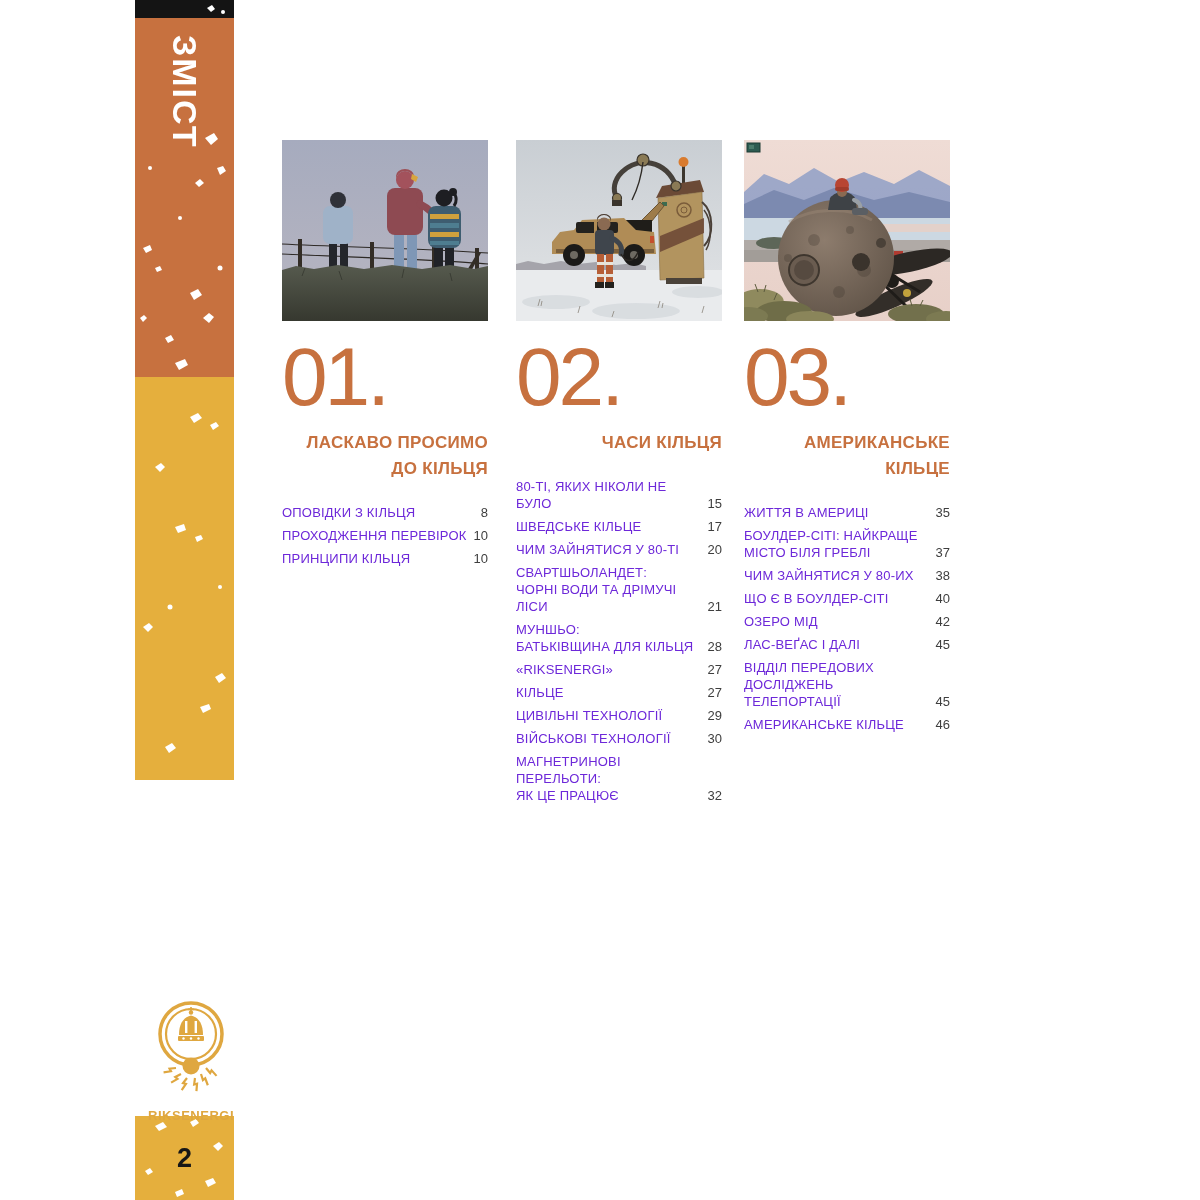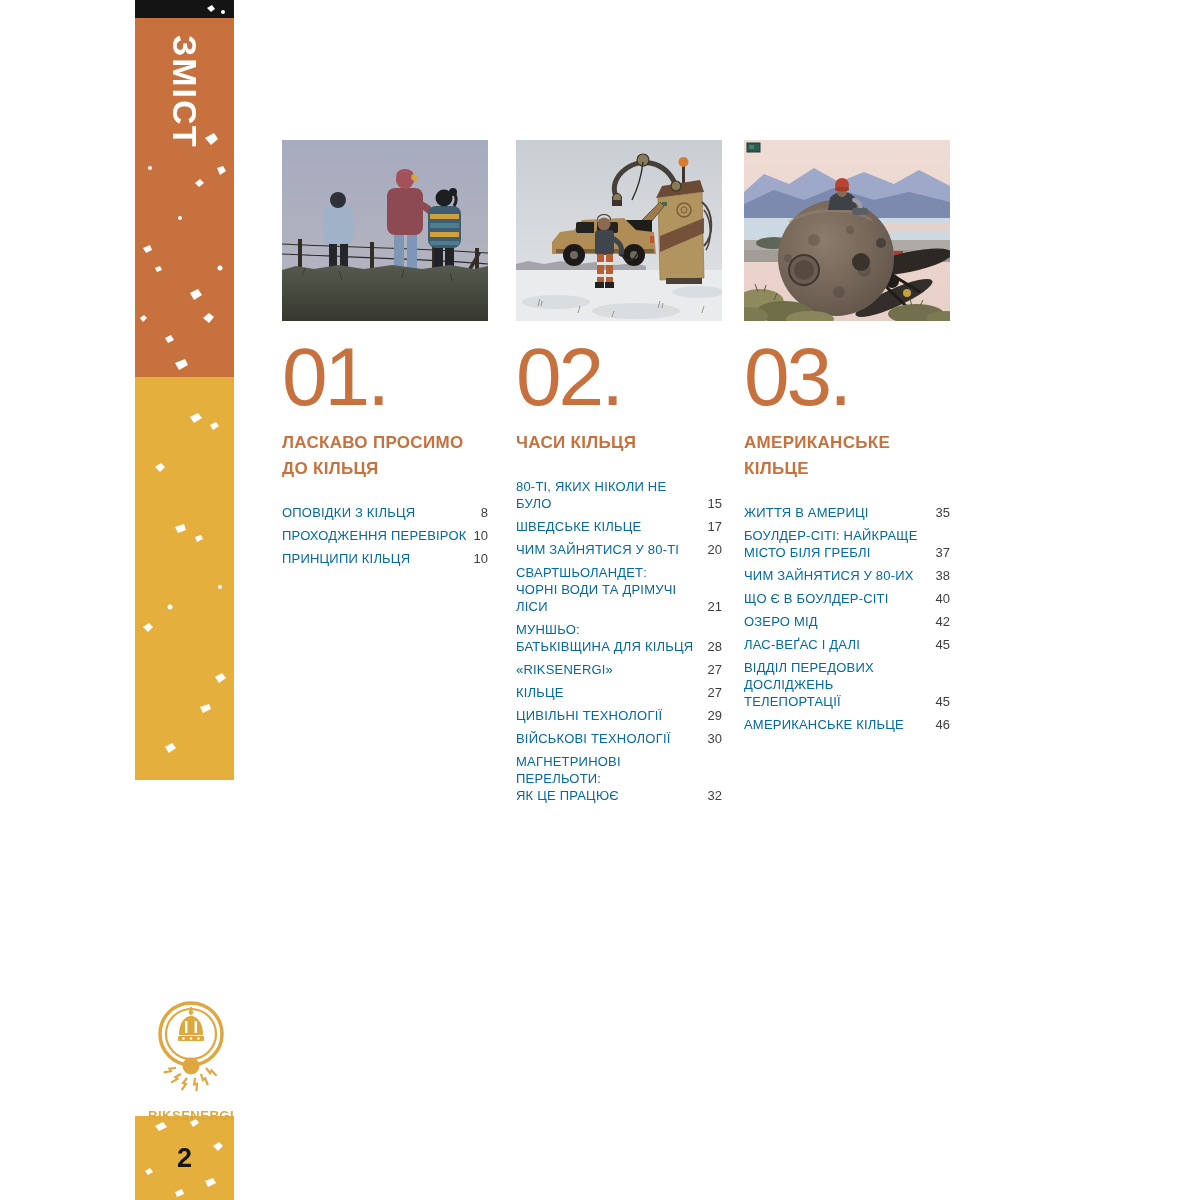"ЛАСКАВО ПРОСИМО" .sec-title { text-align: none -> right }
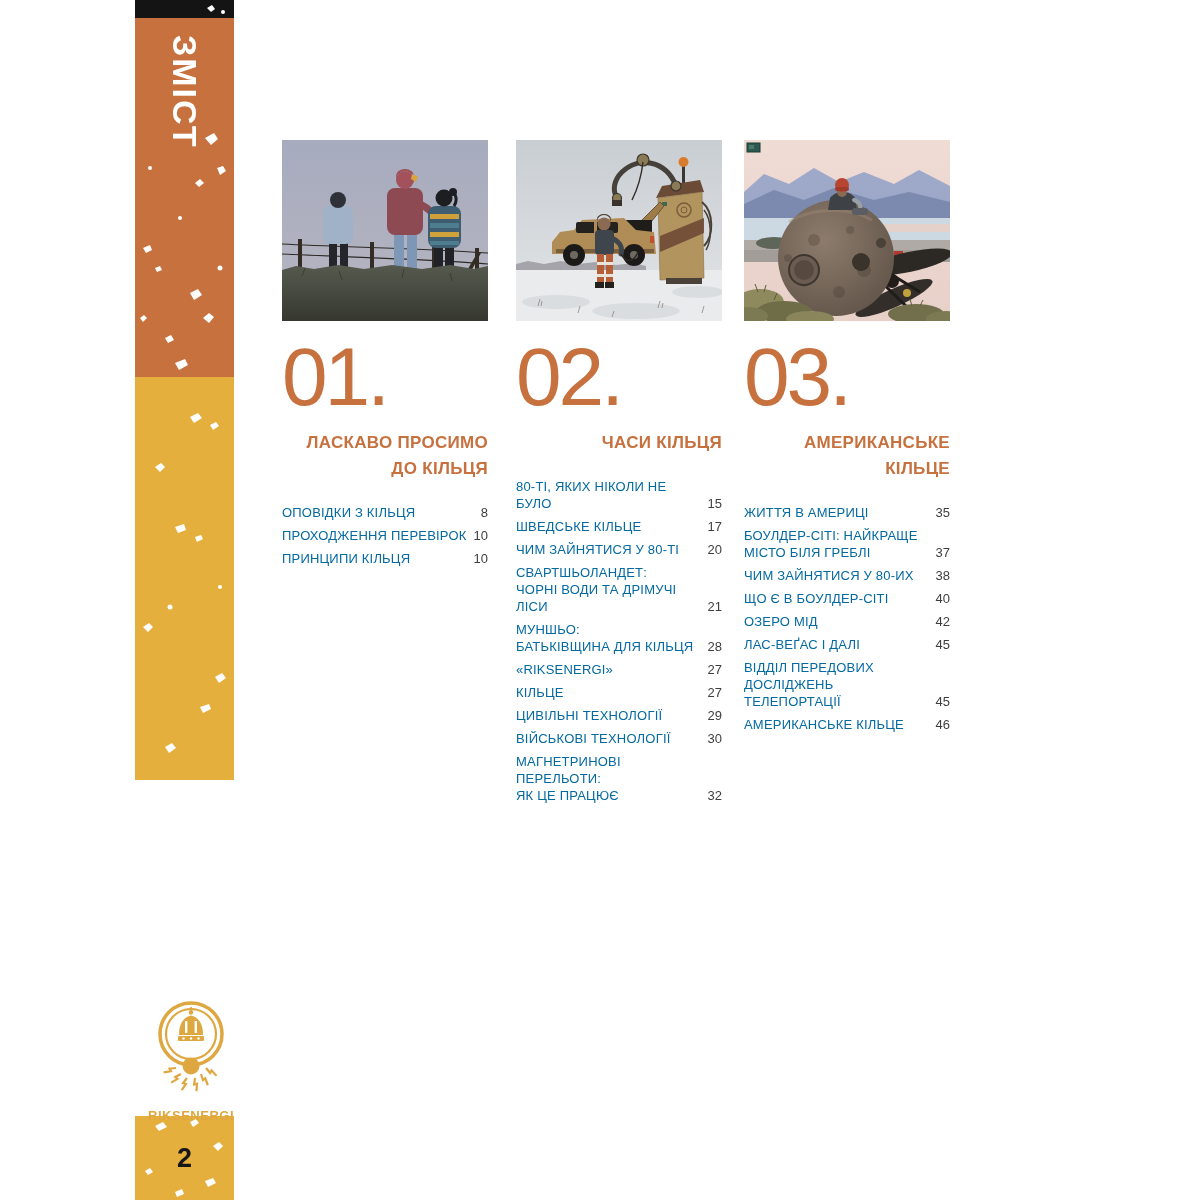"80-ТІ, ЯКИХ НІКОЛИ НЕ БУЛО" .entry-title { color: #0369a1 -> #6d28d9 }
